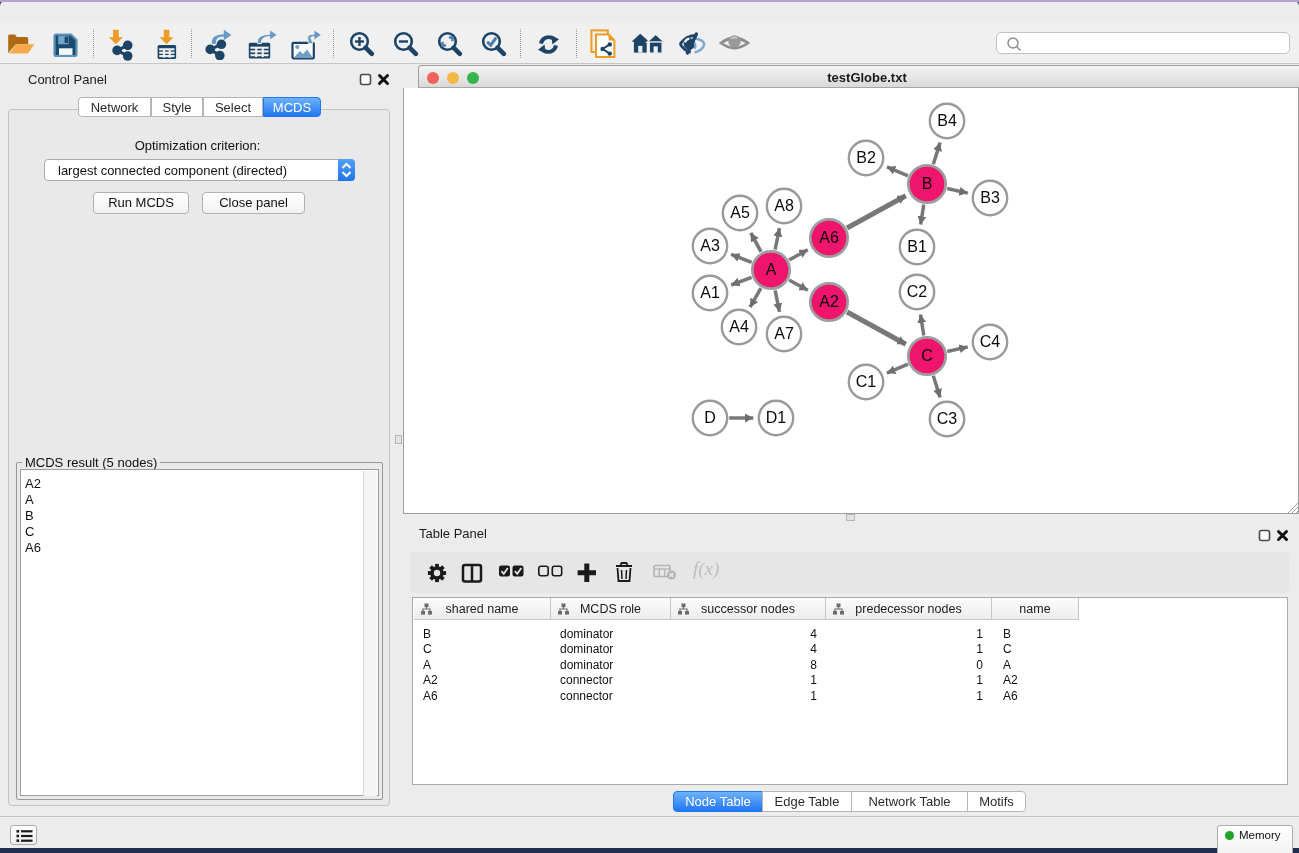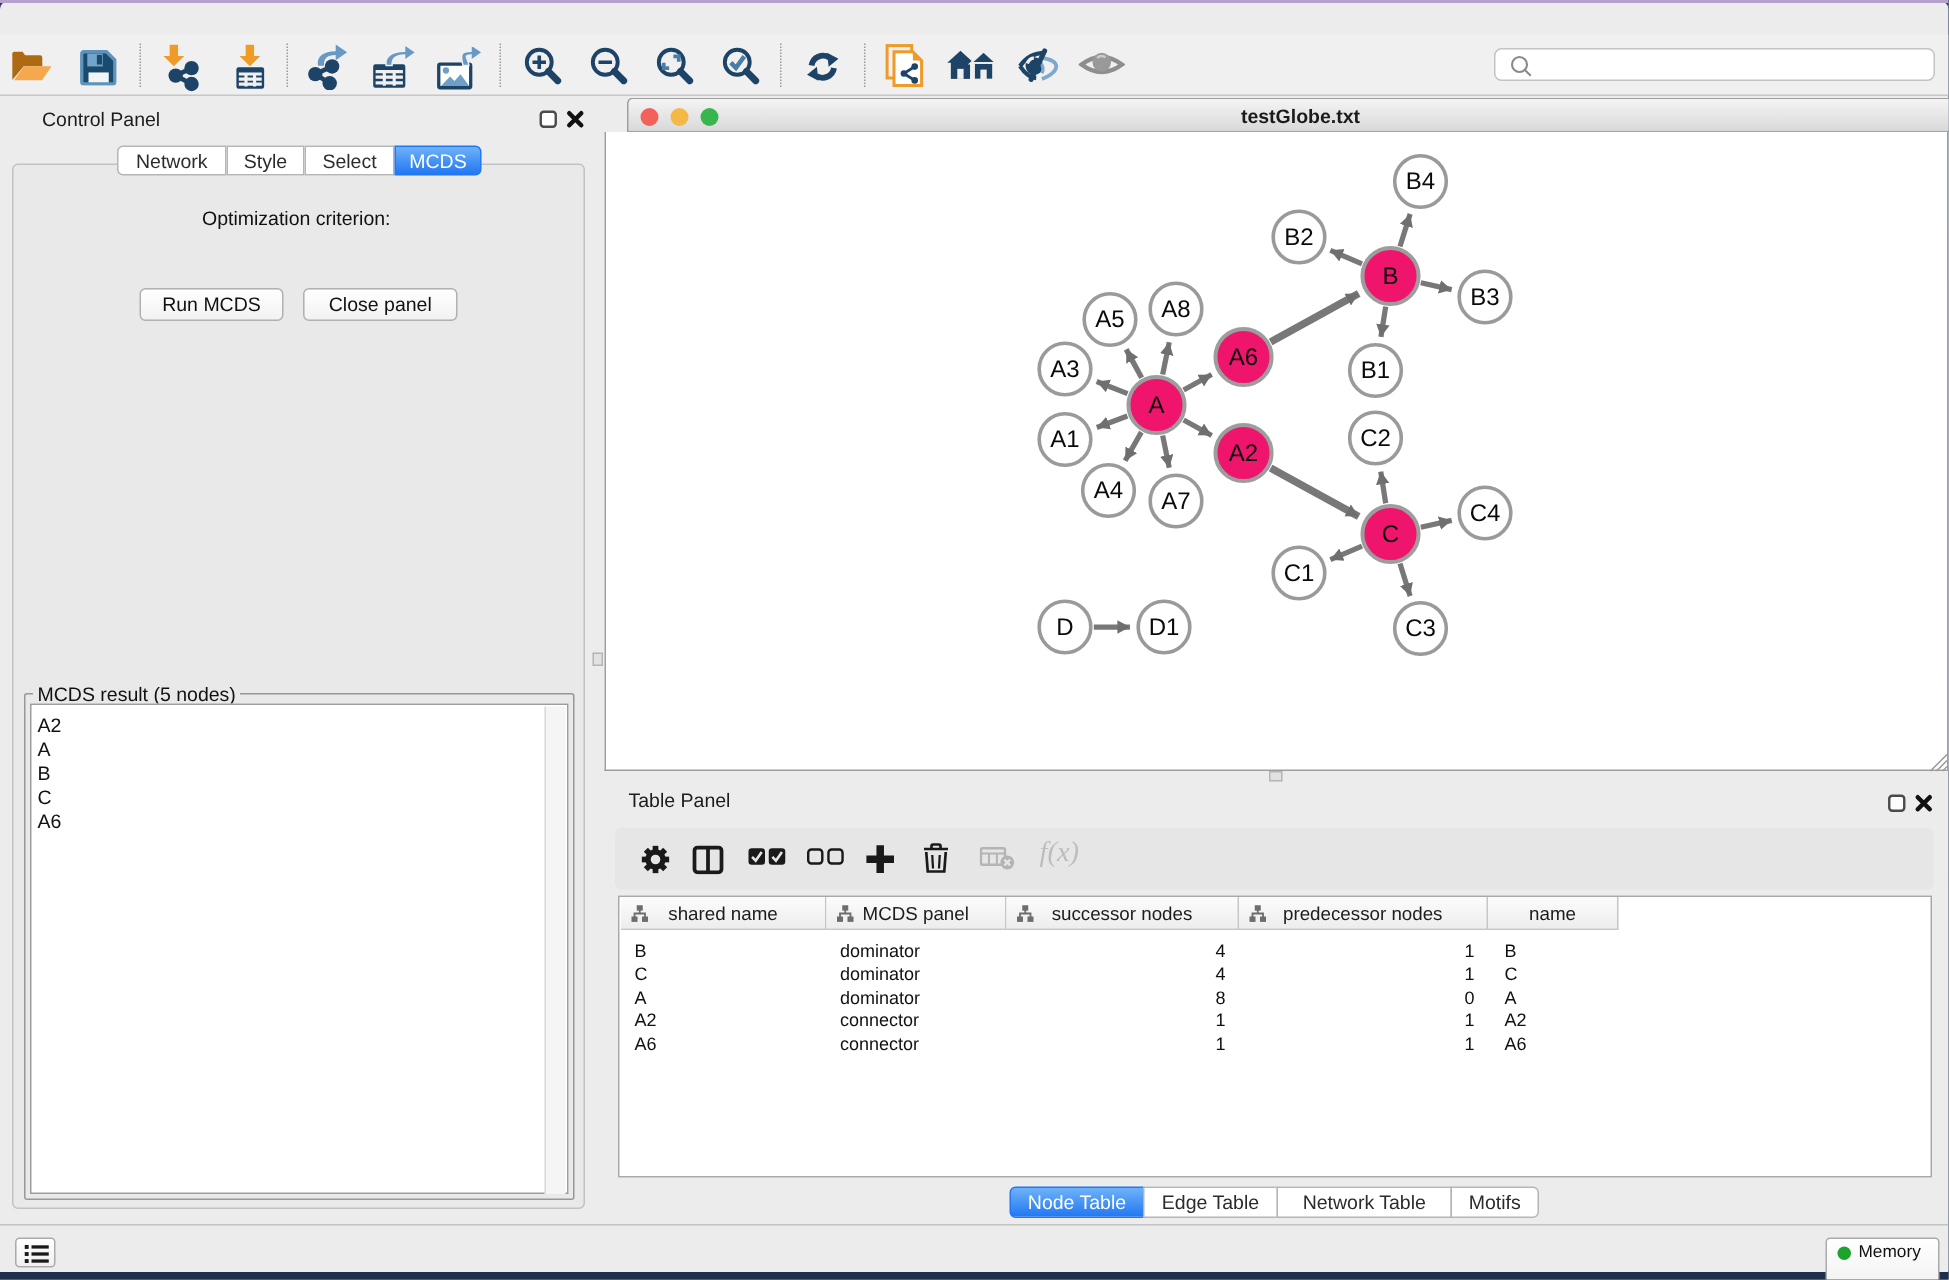"largest connected component (directed)" div { html: none -> <div> <span>largest connected component (directed)</span> <div><svg> <path></path> <path></path> </svg></div> </div> }
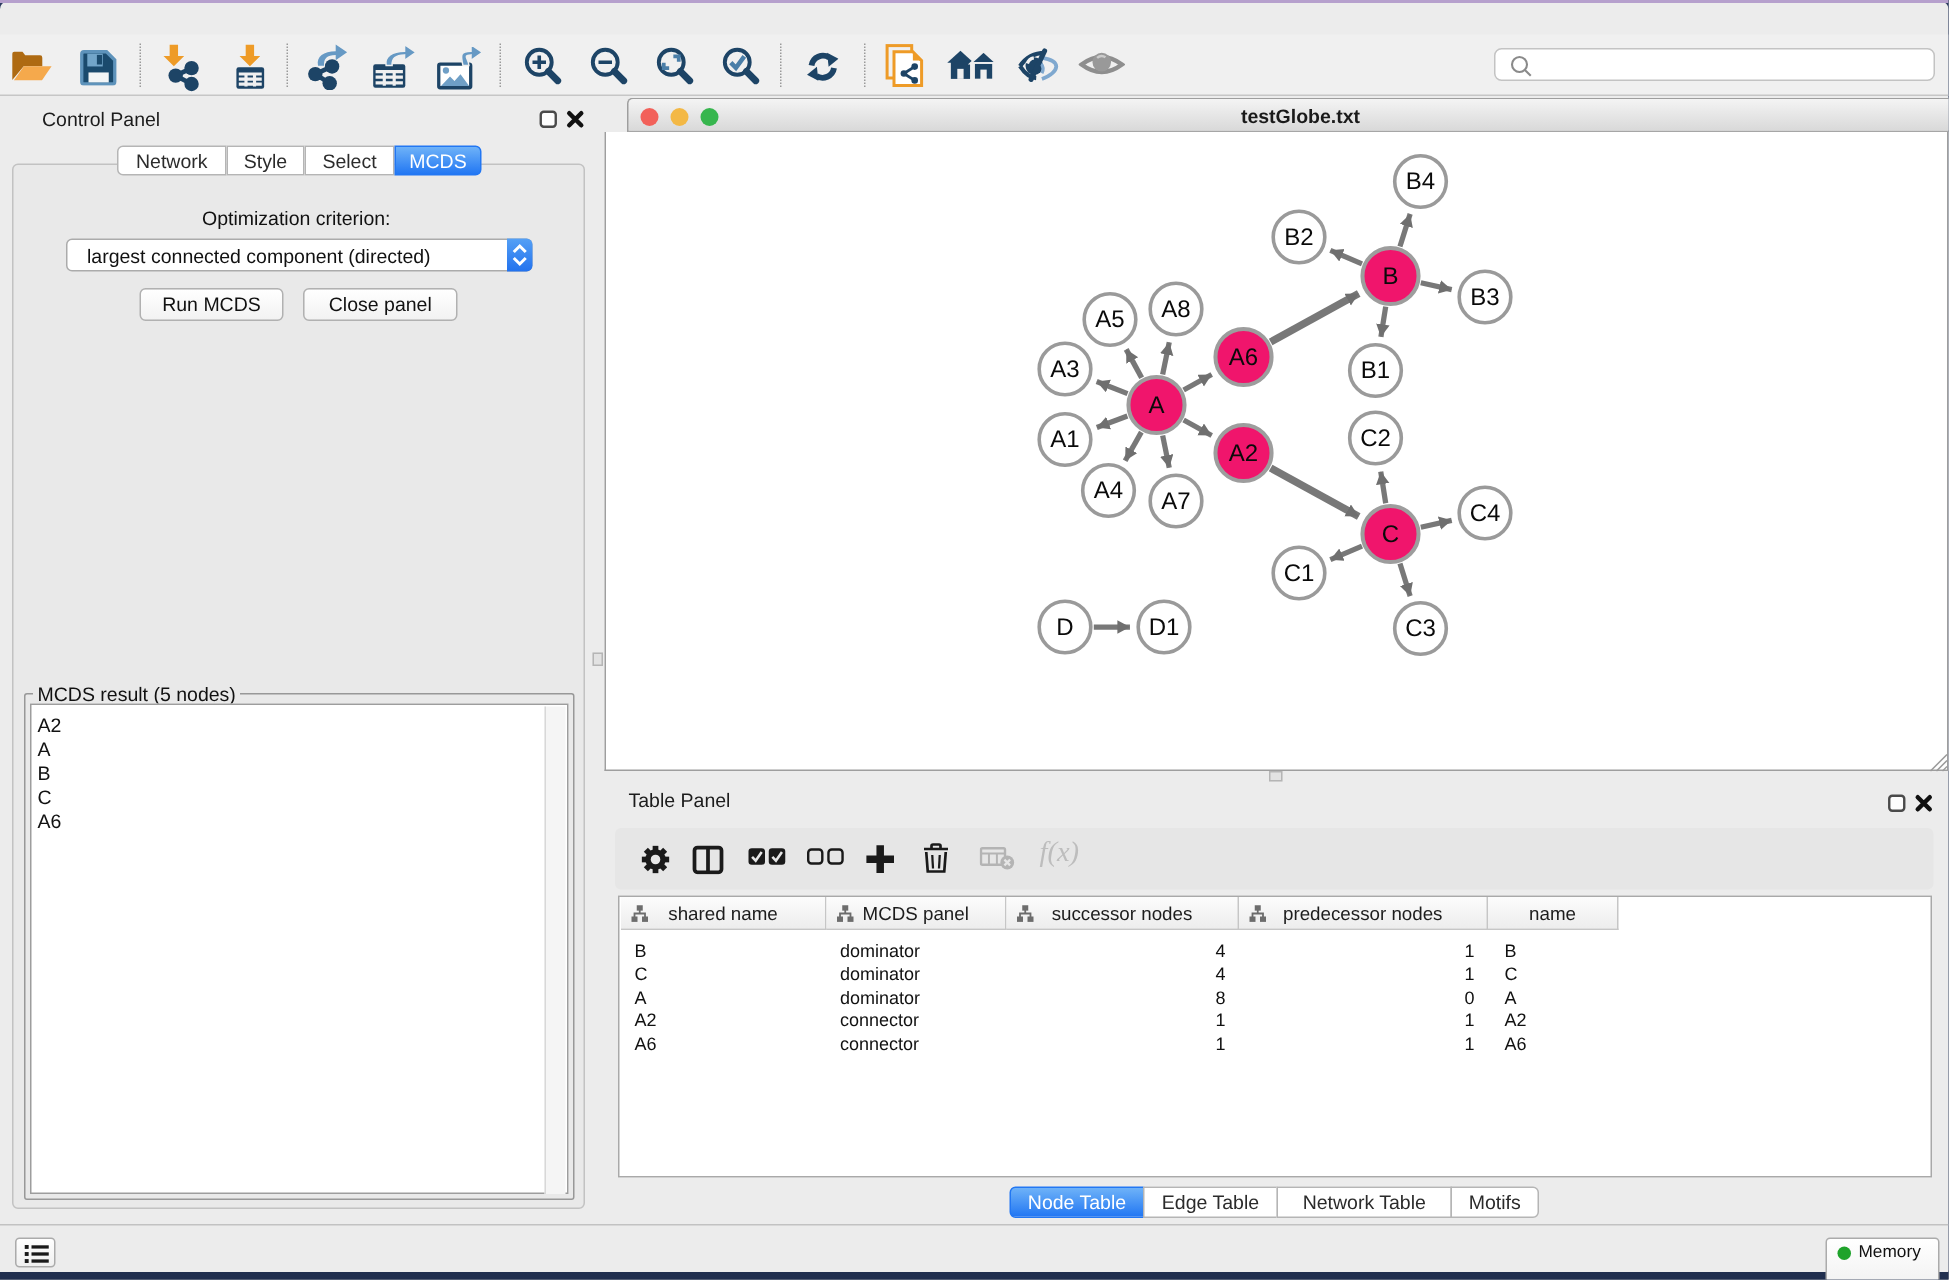"MCDS panel" div.hcell { text: panel -> role }
